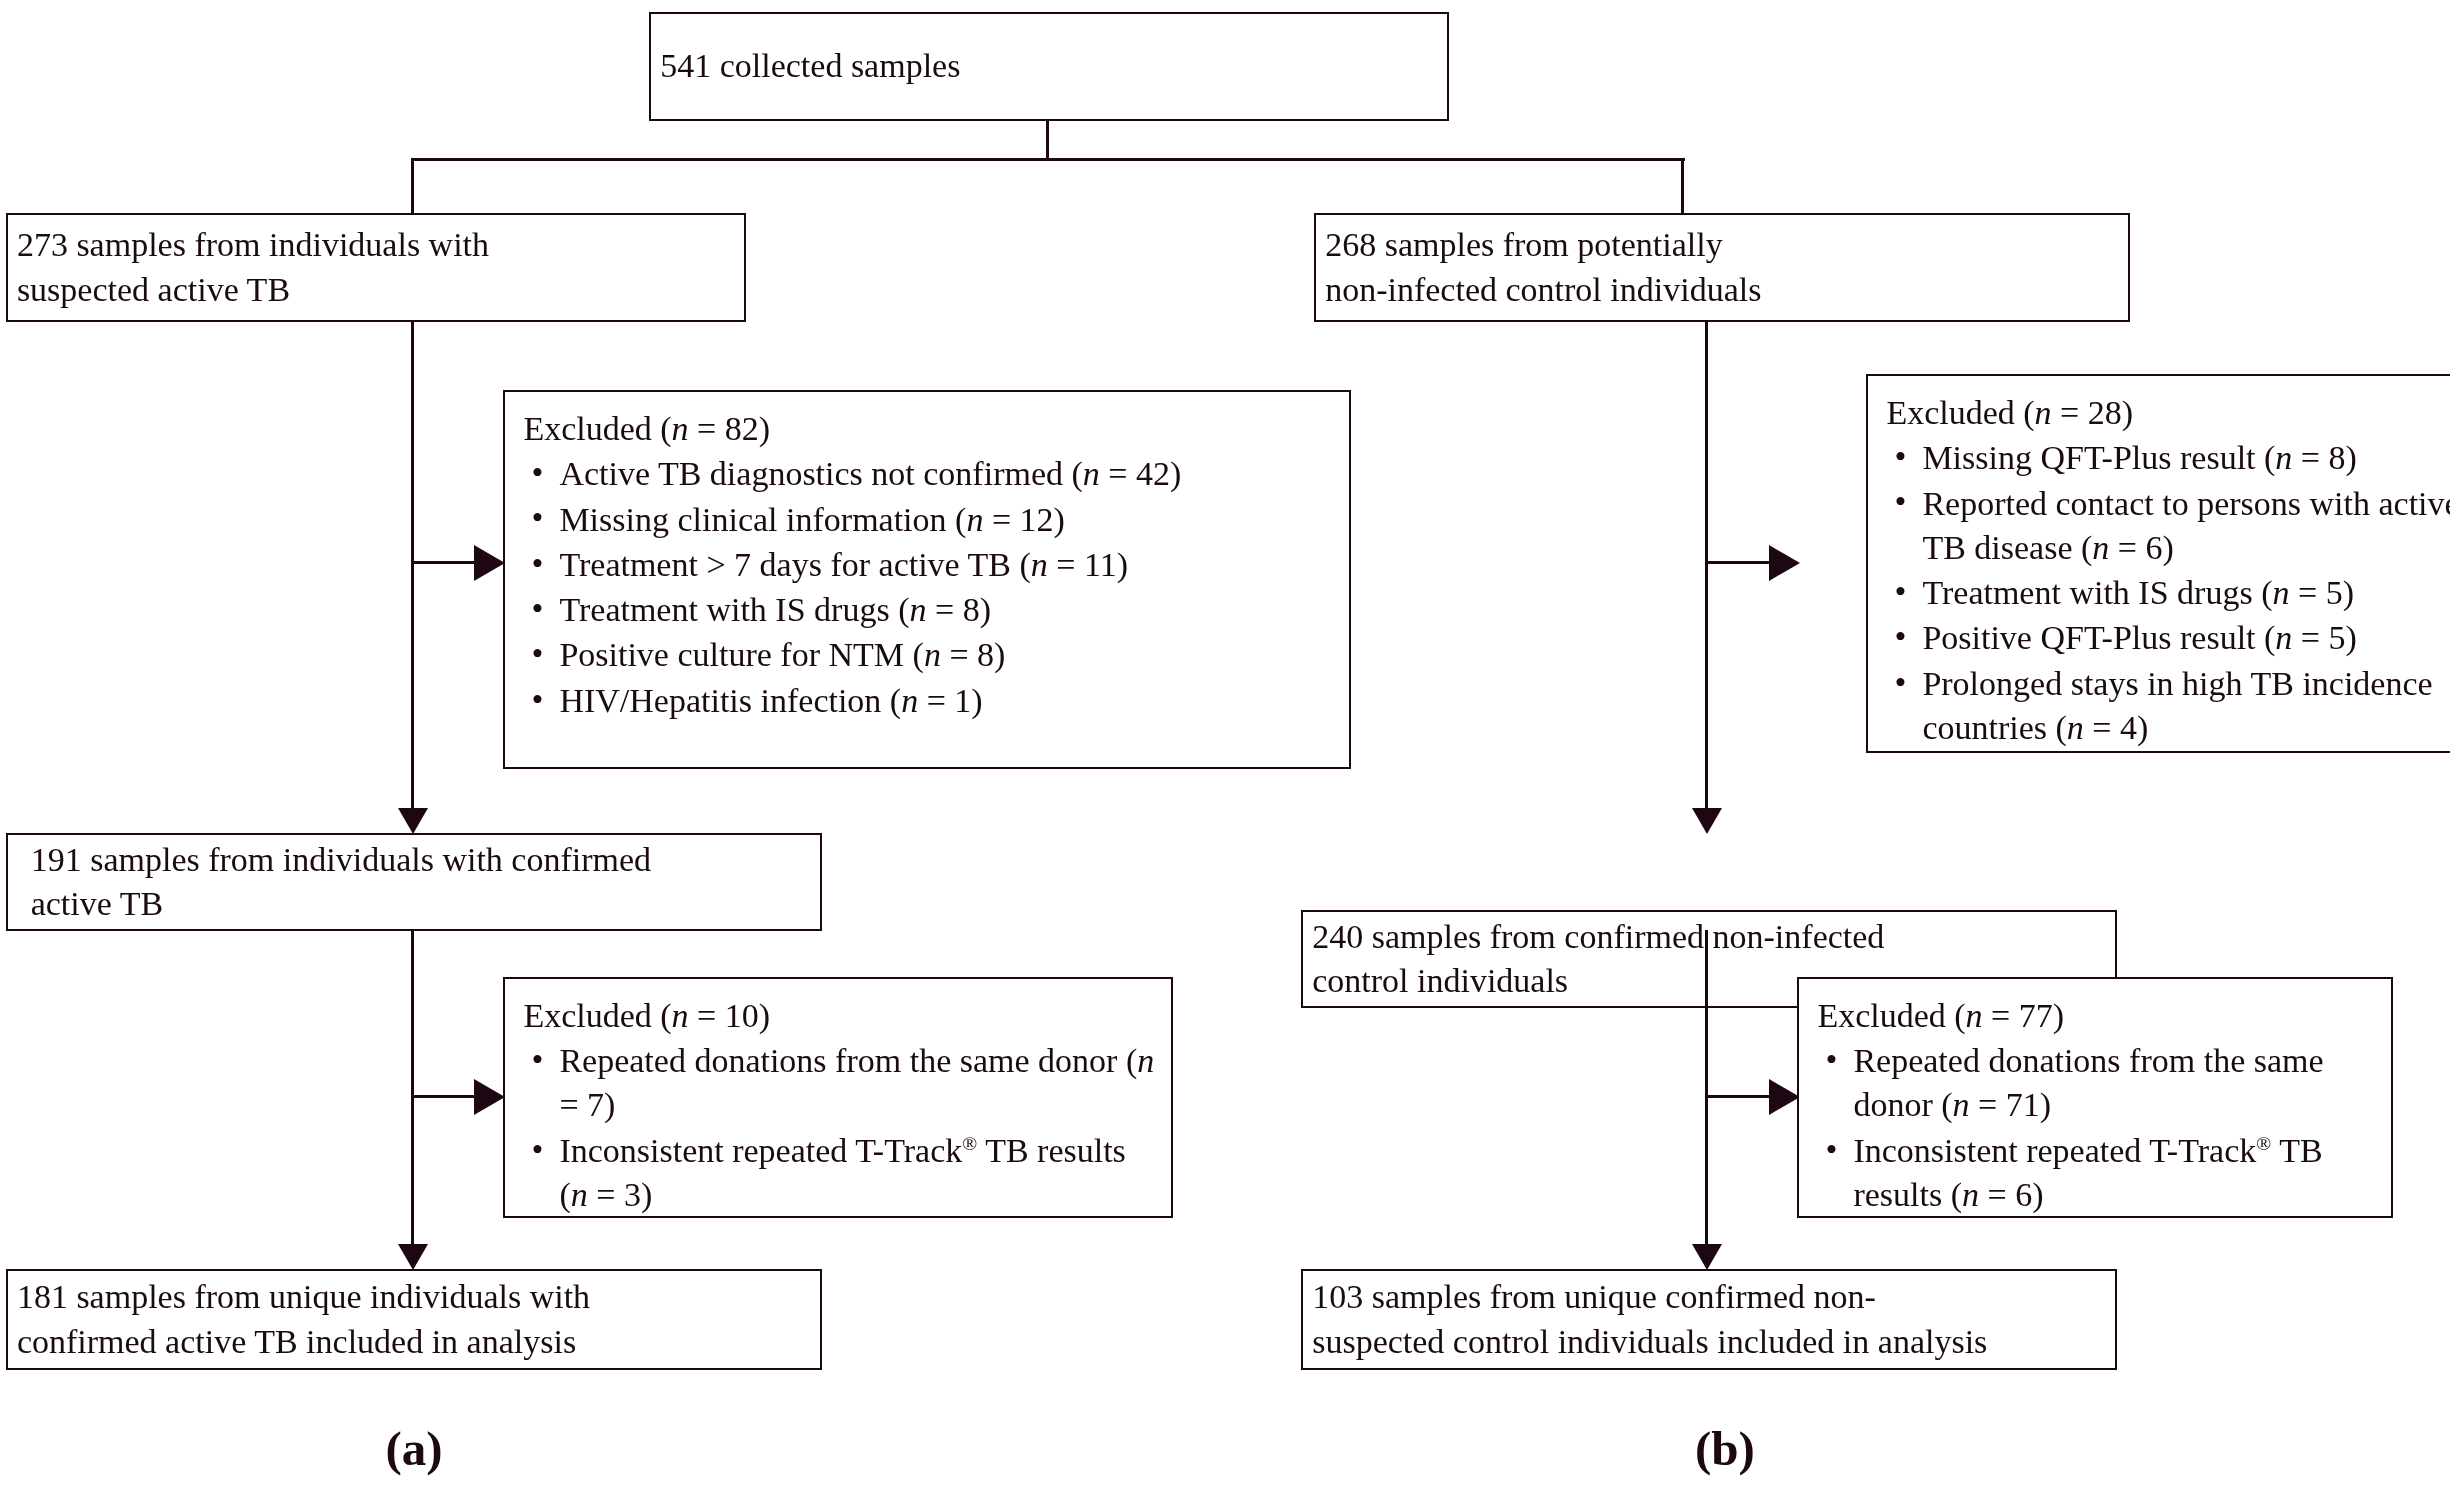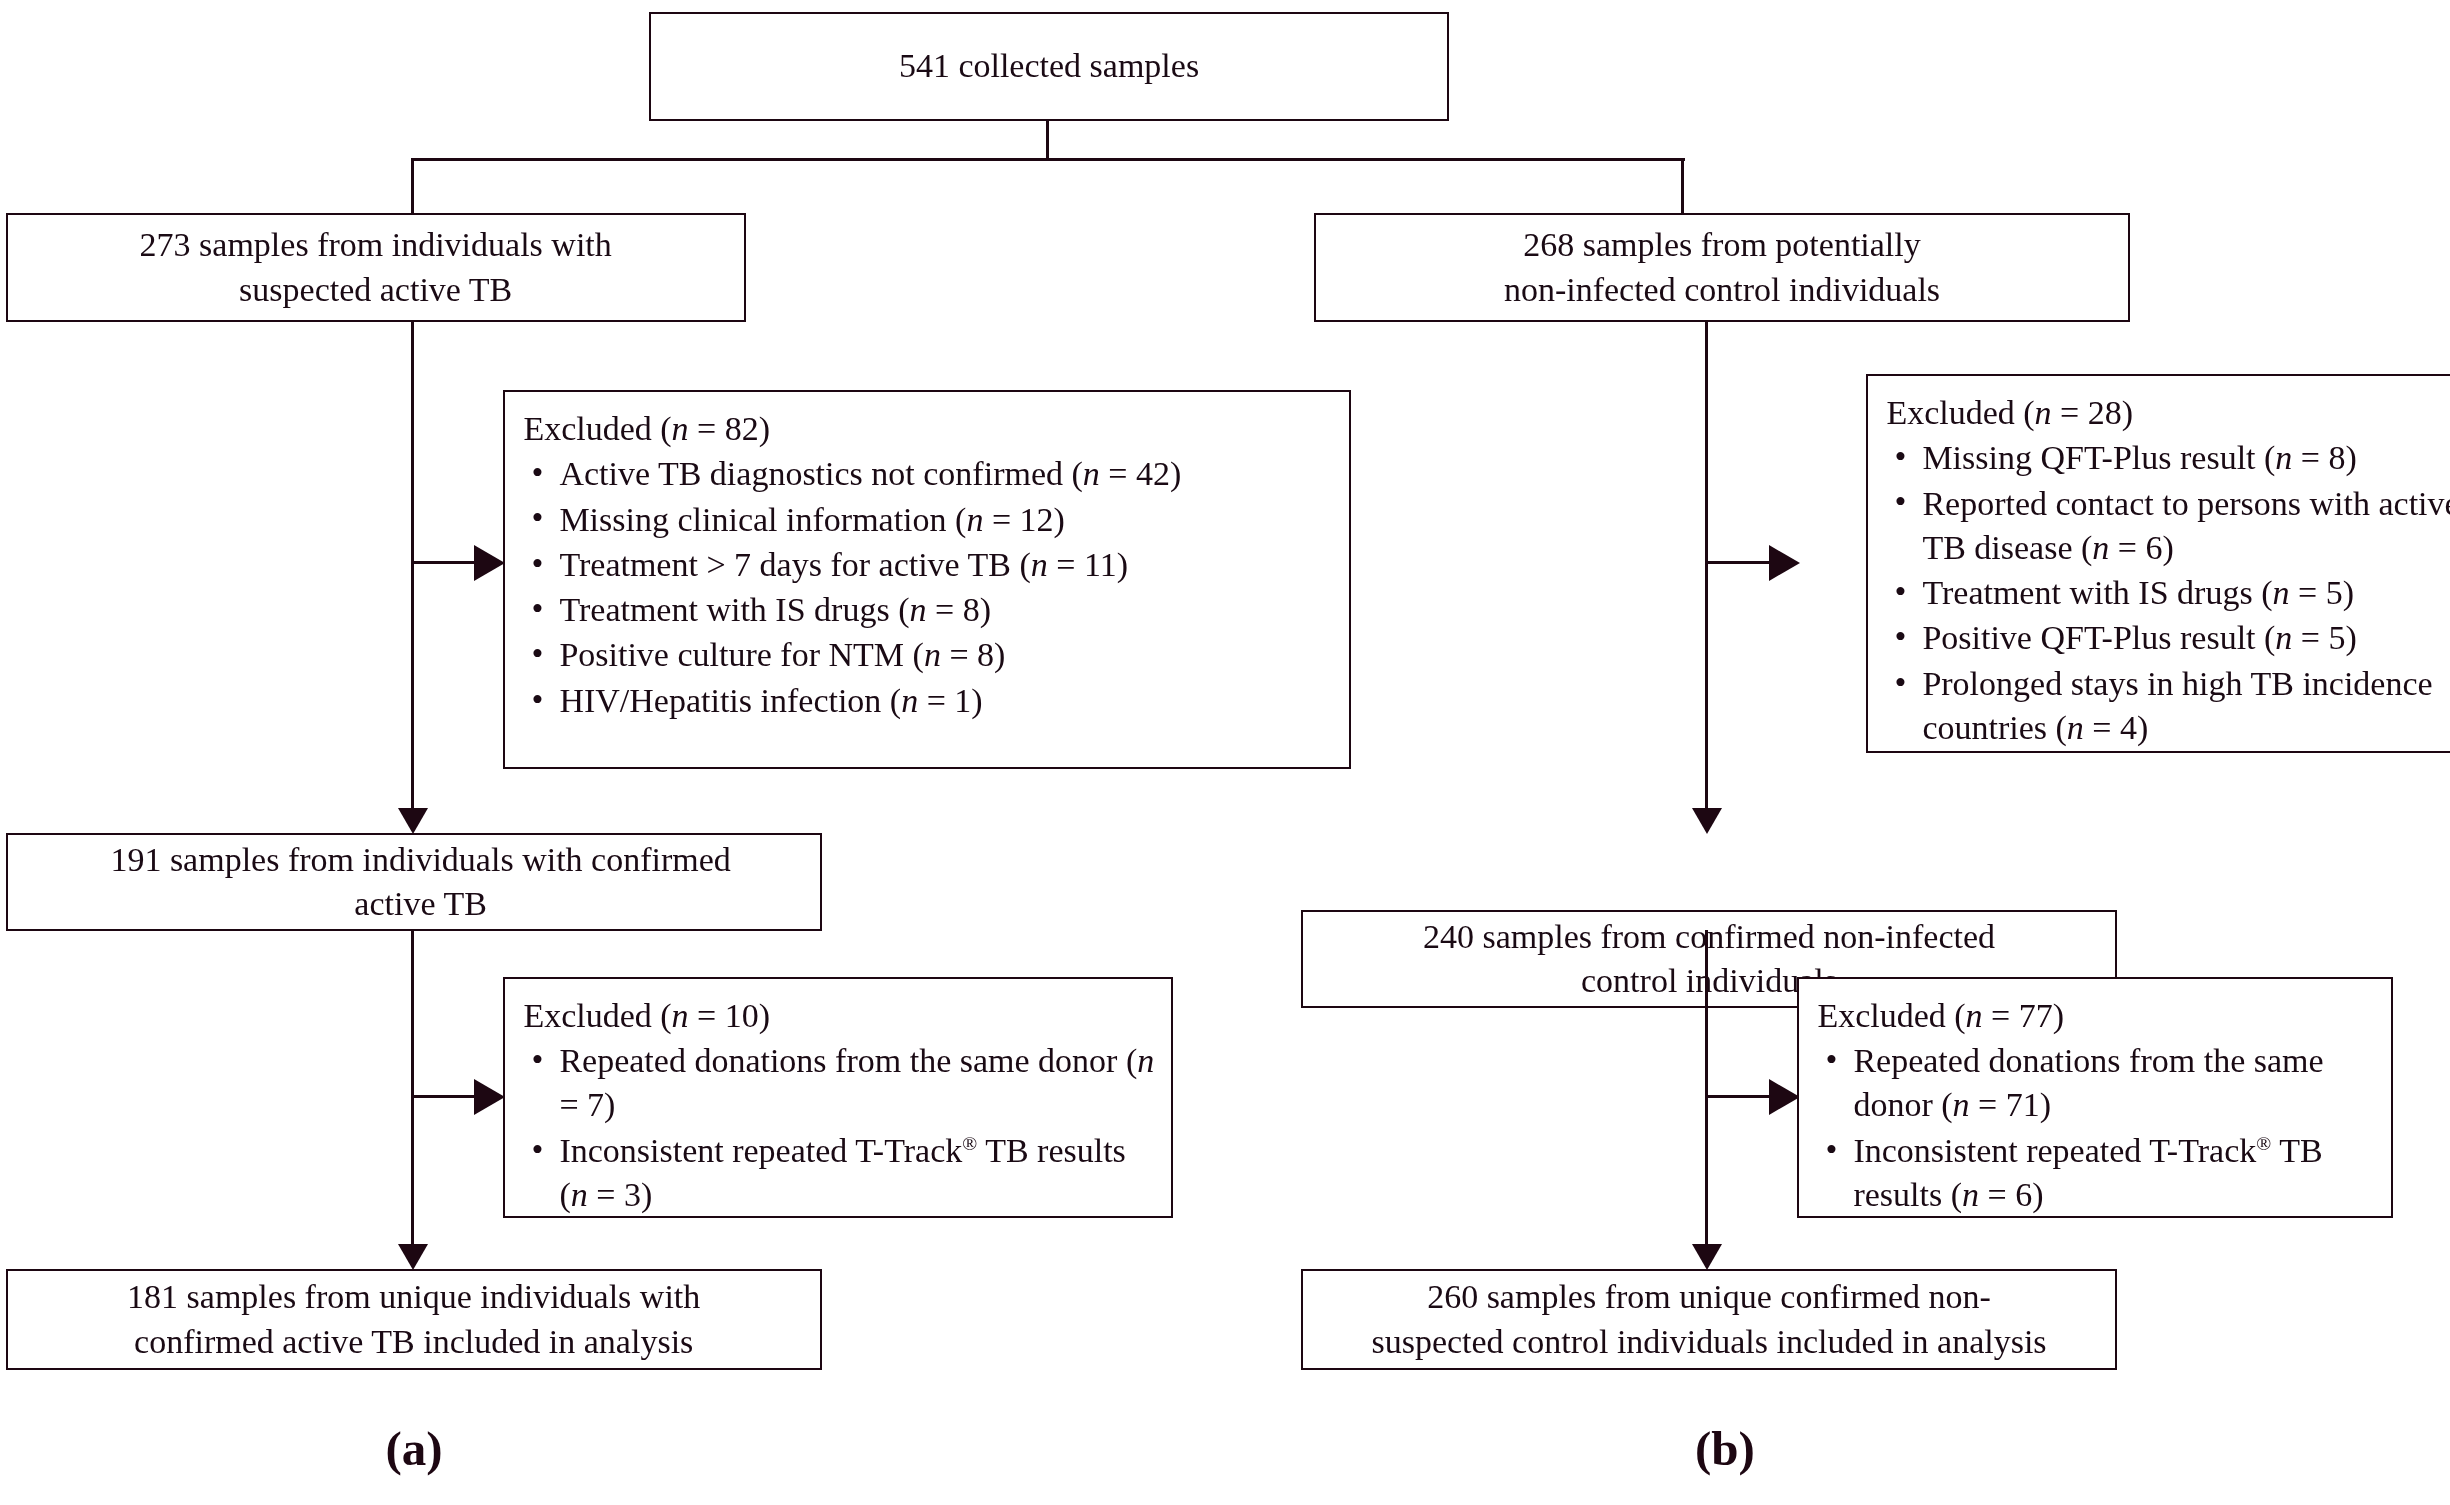"541 collected samples" .box { text-align: center -> none }
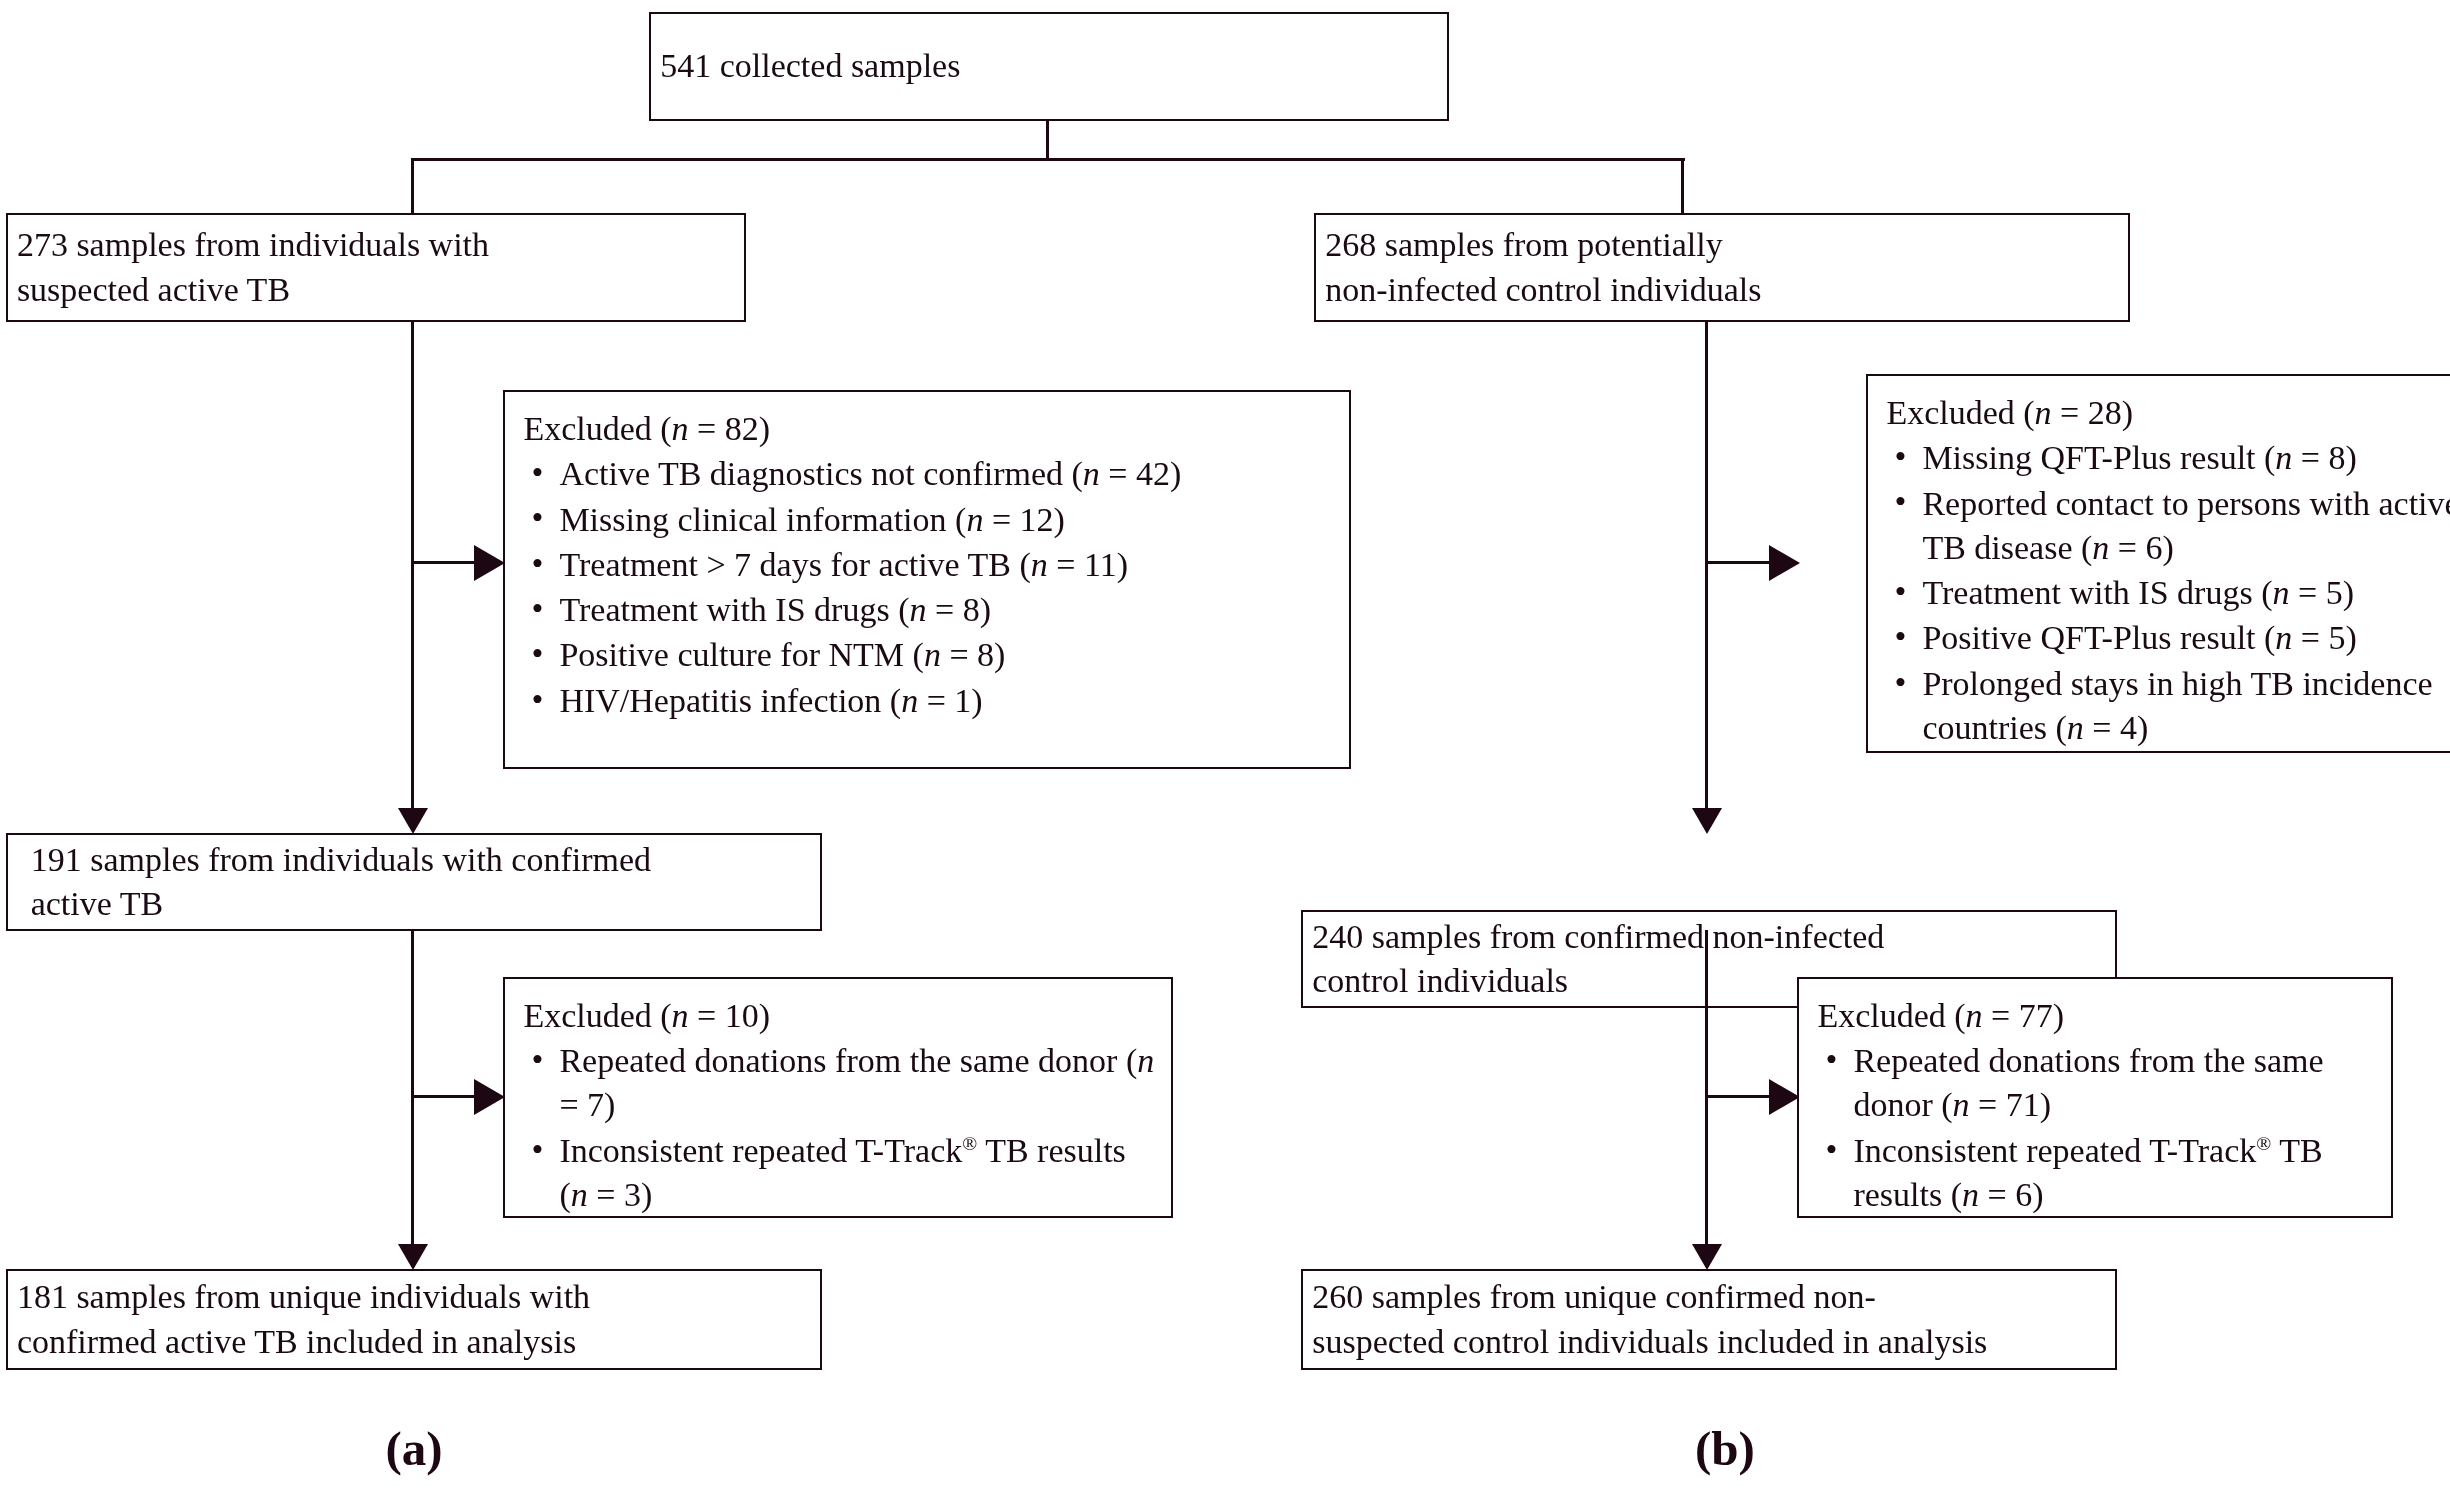"260 samples from unique confirmed" span { text: 260 -> 103 }
